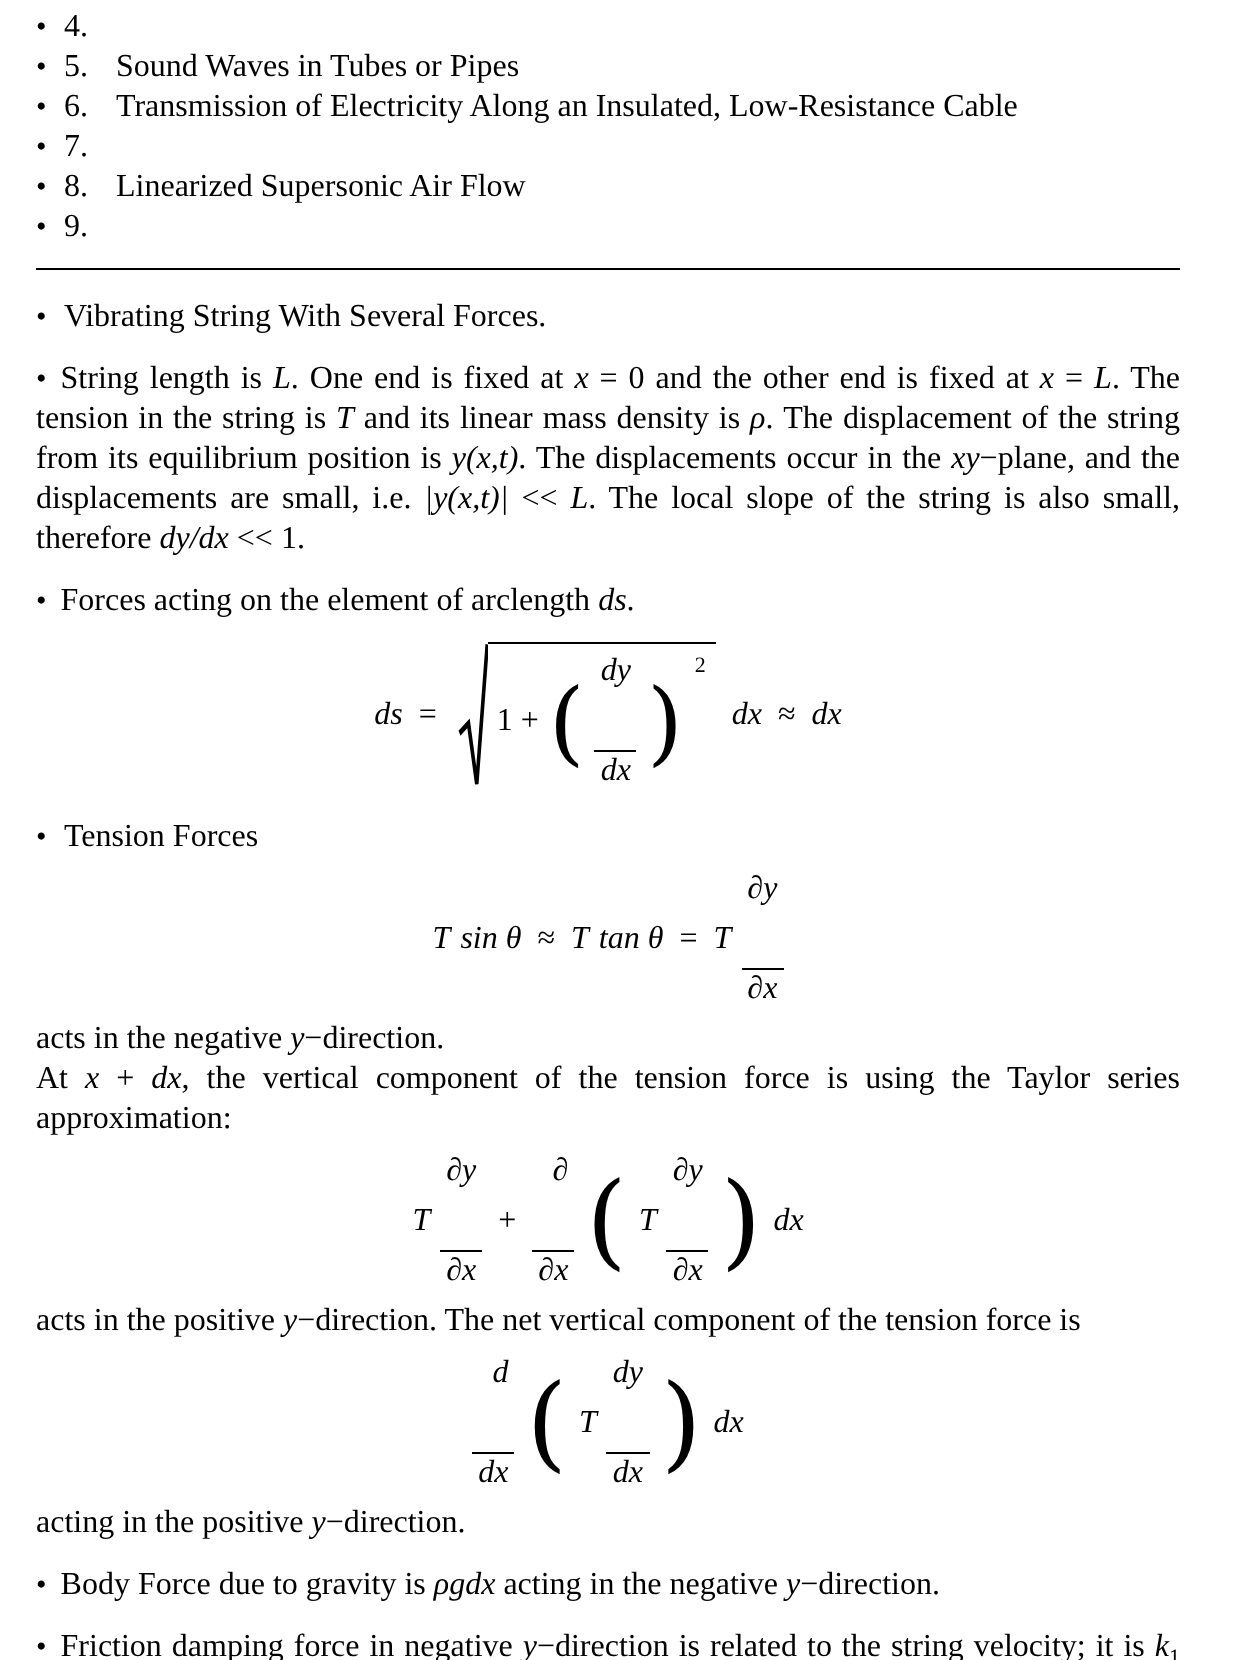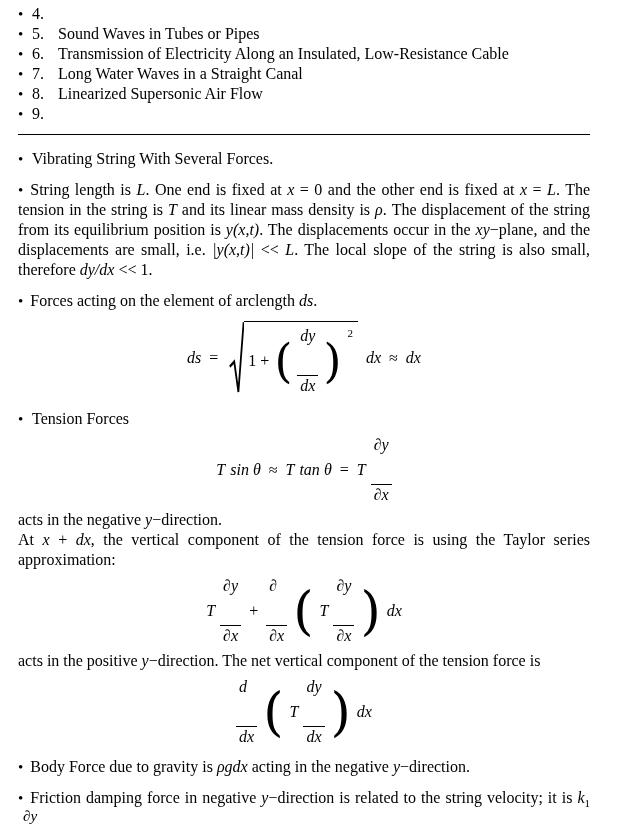"Long Water Waves in a" span.t { html: <span>Long Water Waves in a Straight Canal</span> -> none }
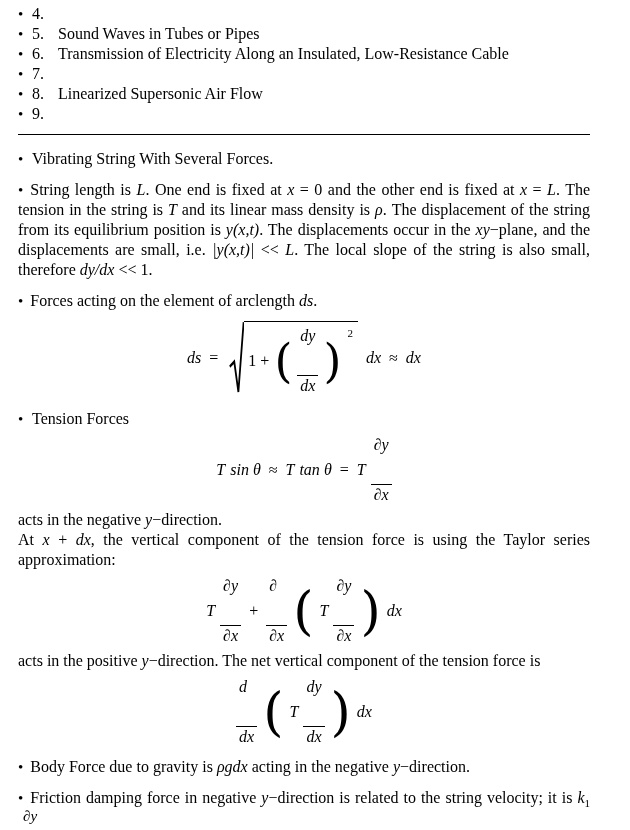"dy" .frac { align-items: flex-start -> flex-end }
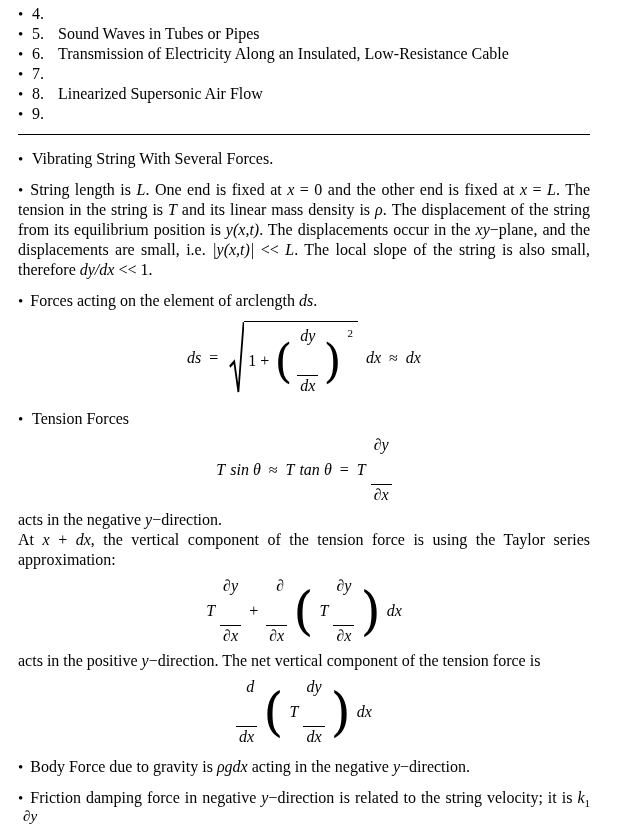"acting in the positive y−direction." div.line { html: none -> <div><span><span>acting in the positive </span><i>y</i><span>−direction.</span></span></div> }
